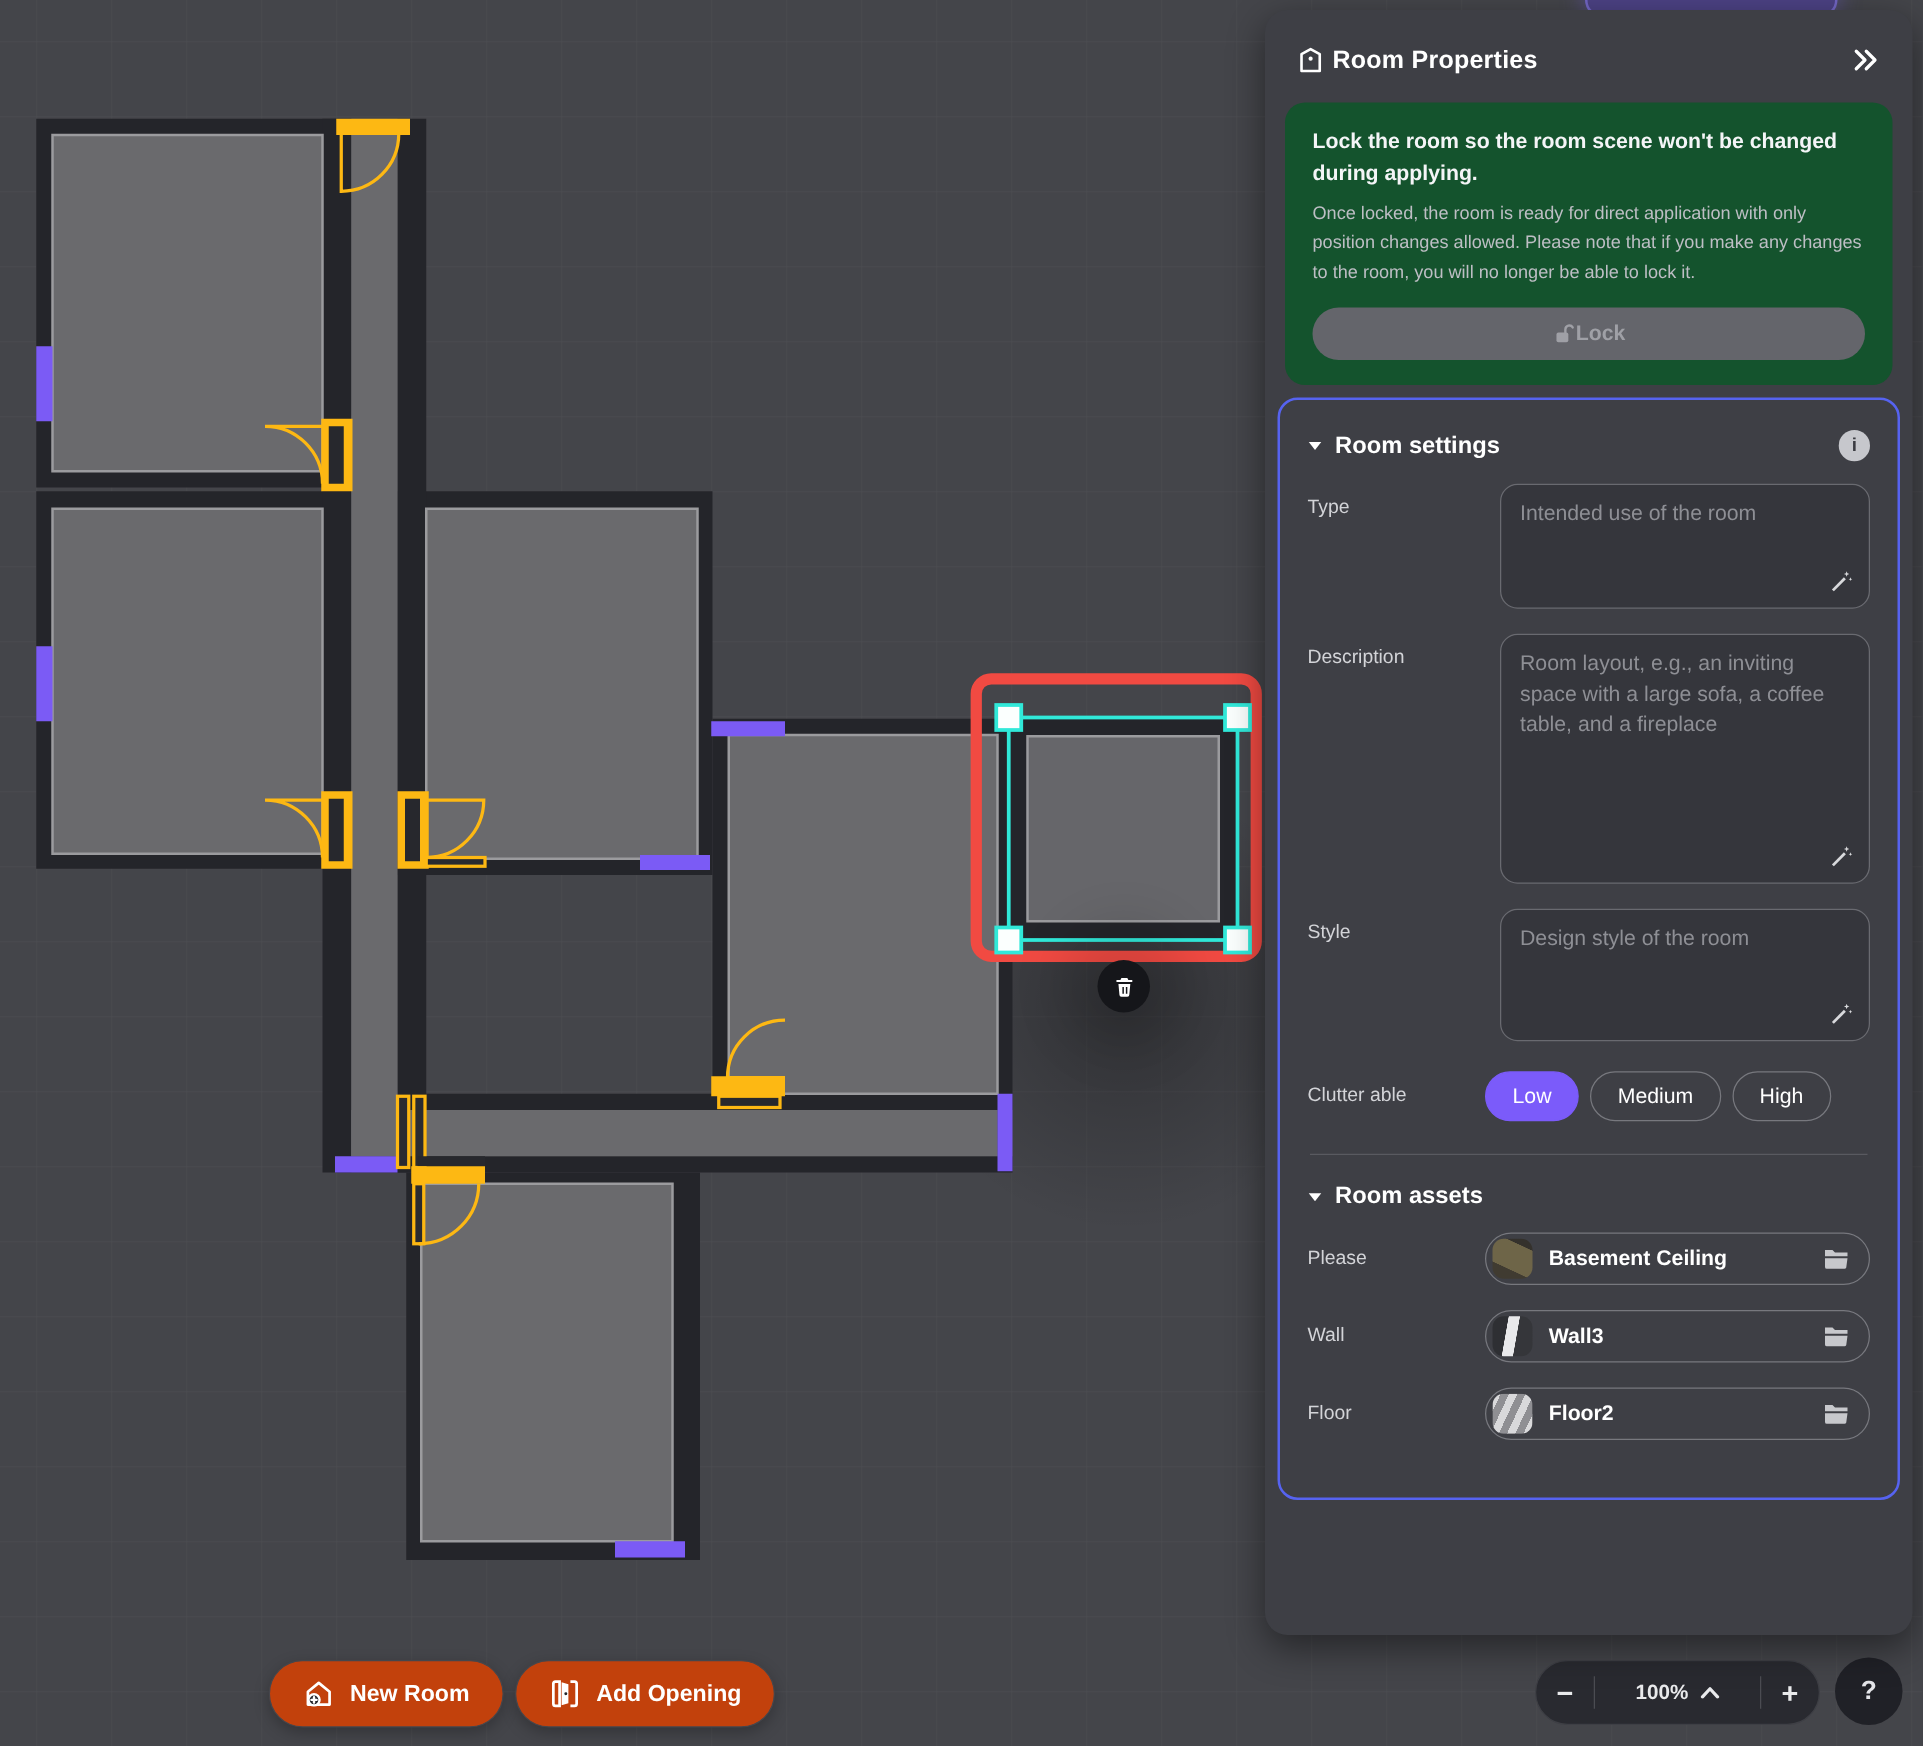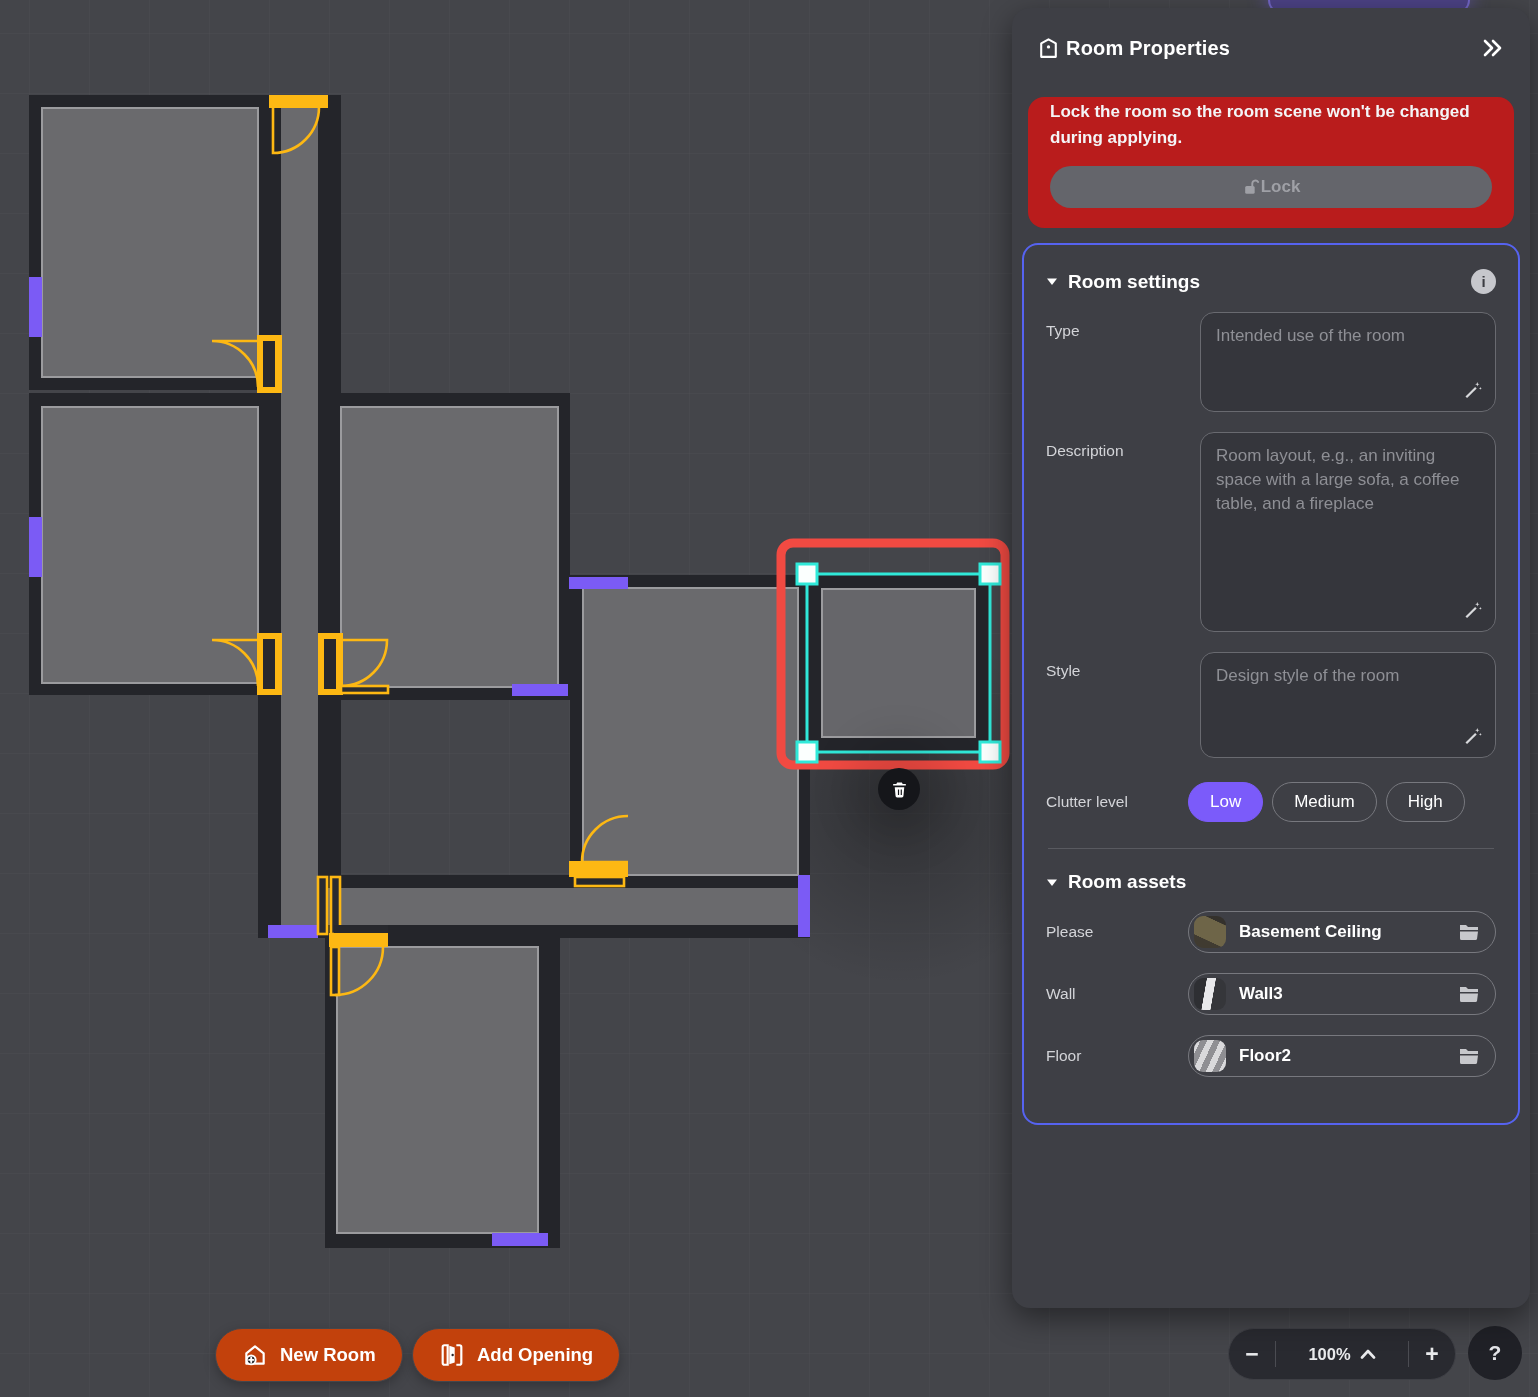"Lock the room so the" .lock-card { background: #b91c1c -> #14532d; margin: 15px 16px -> 0 16px; padding: 2px 22px 20px -> 18px 22px 20px }
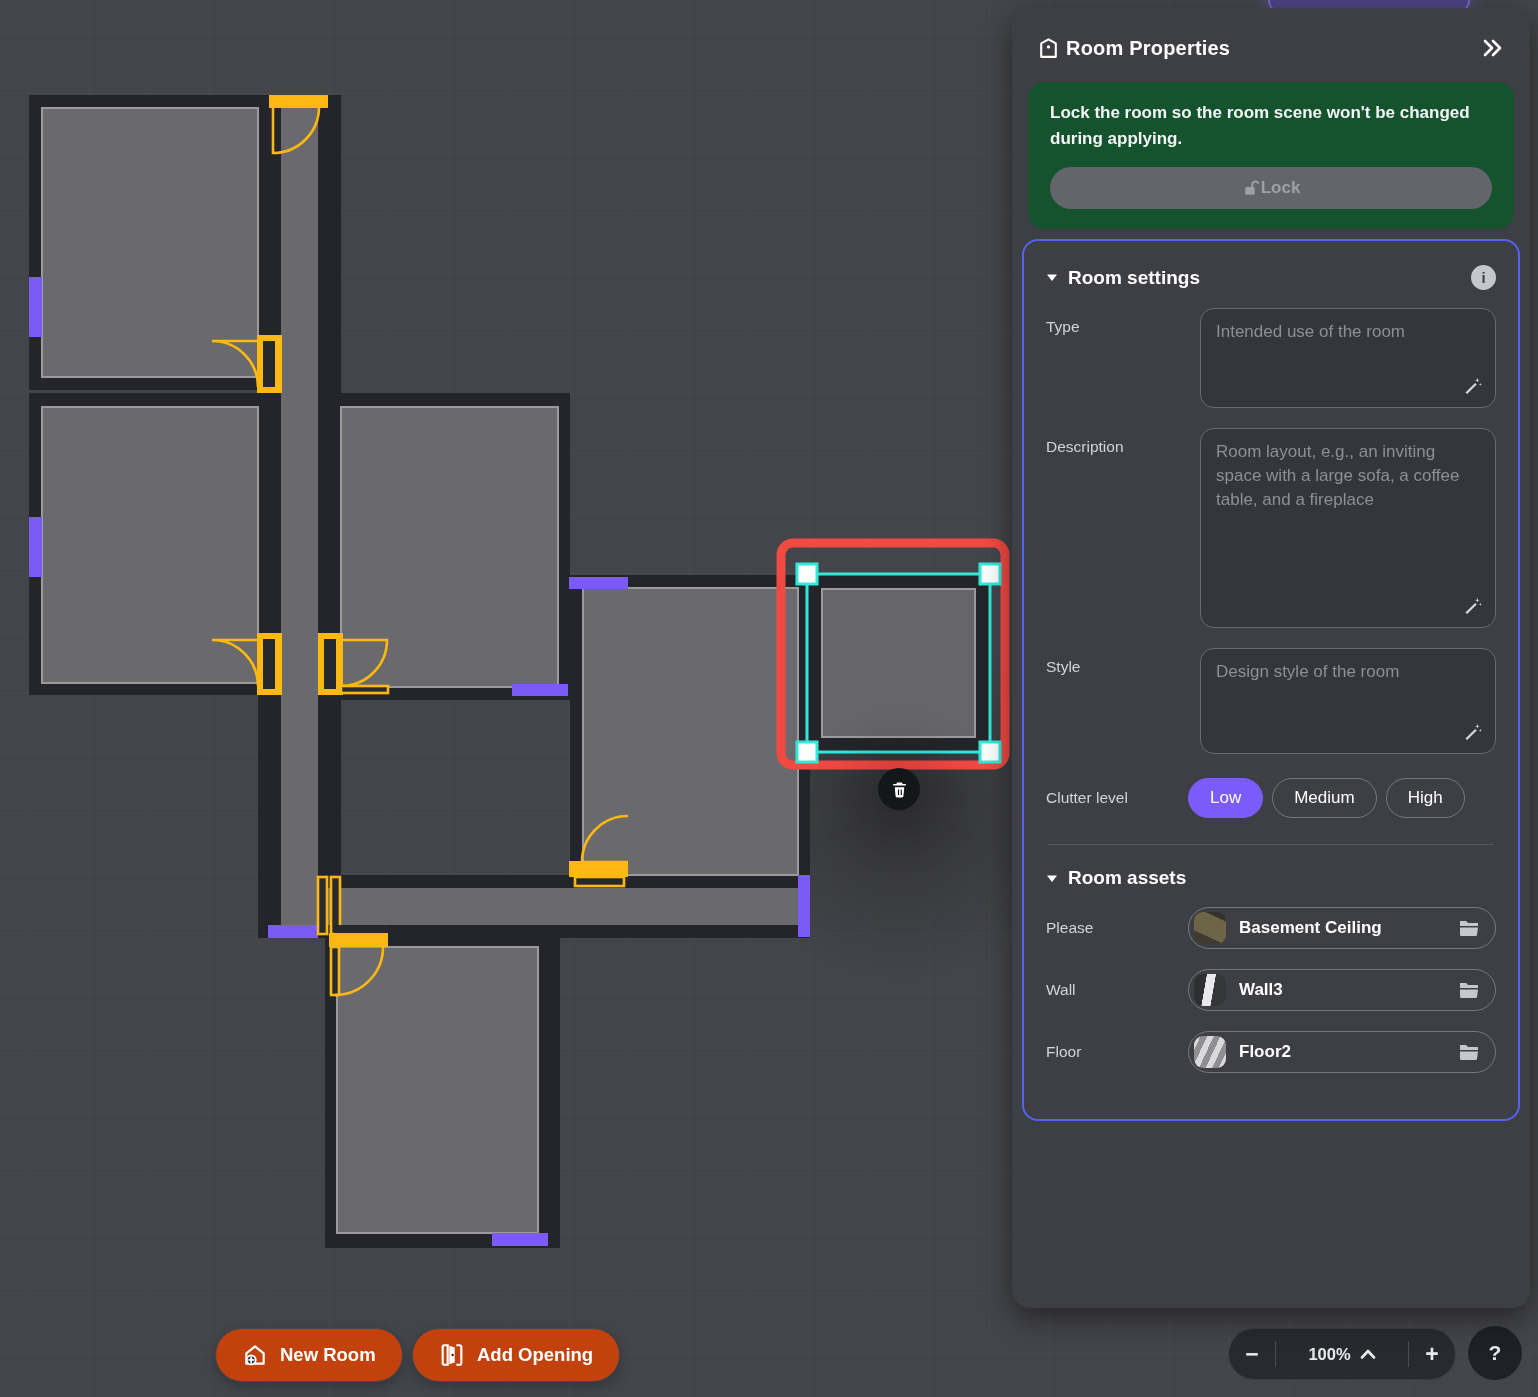"Once locked, the room is" div.lock-body { html: none -> <div>Once locked, the room is ready for direct application with only position changes allowed. Please note that if you make any changes to the room, you will no longer be able to lock it.</div> }
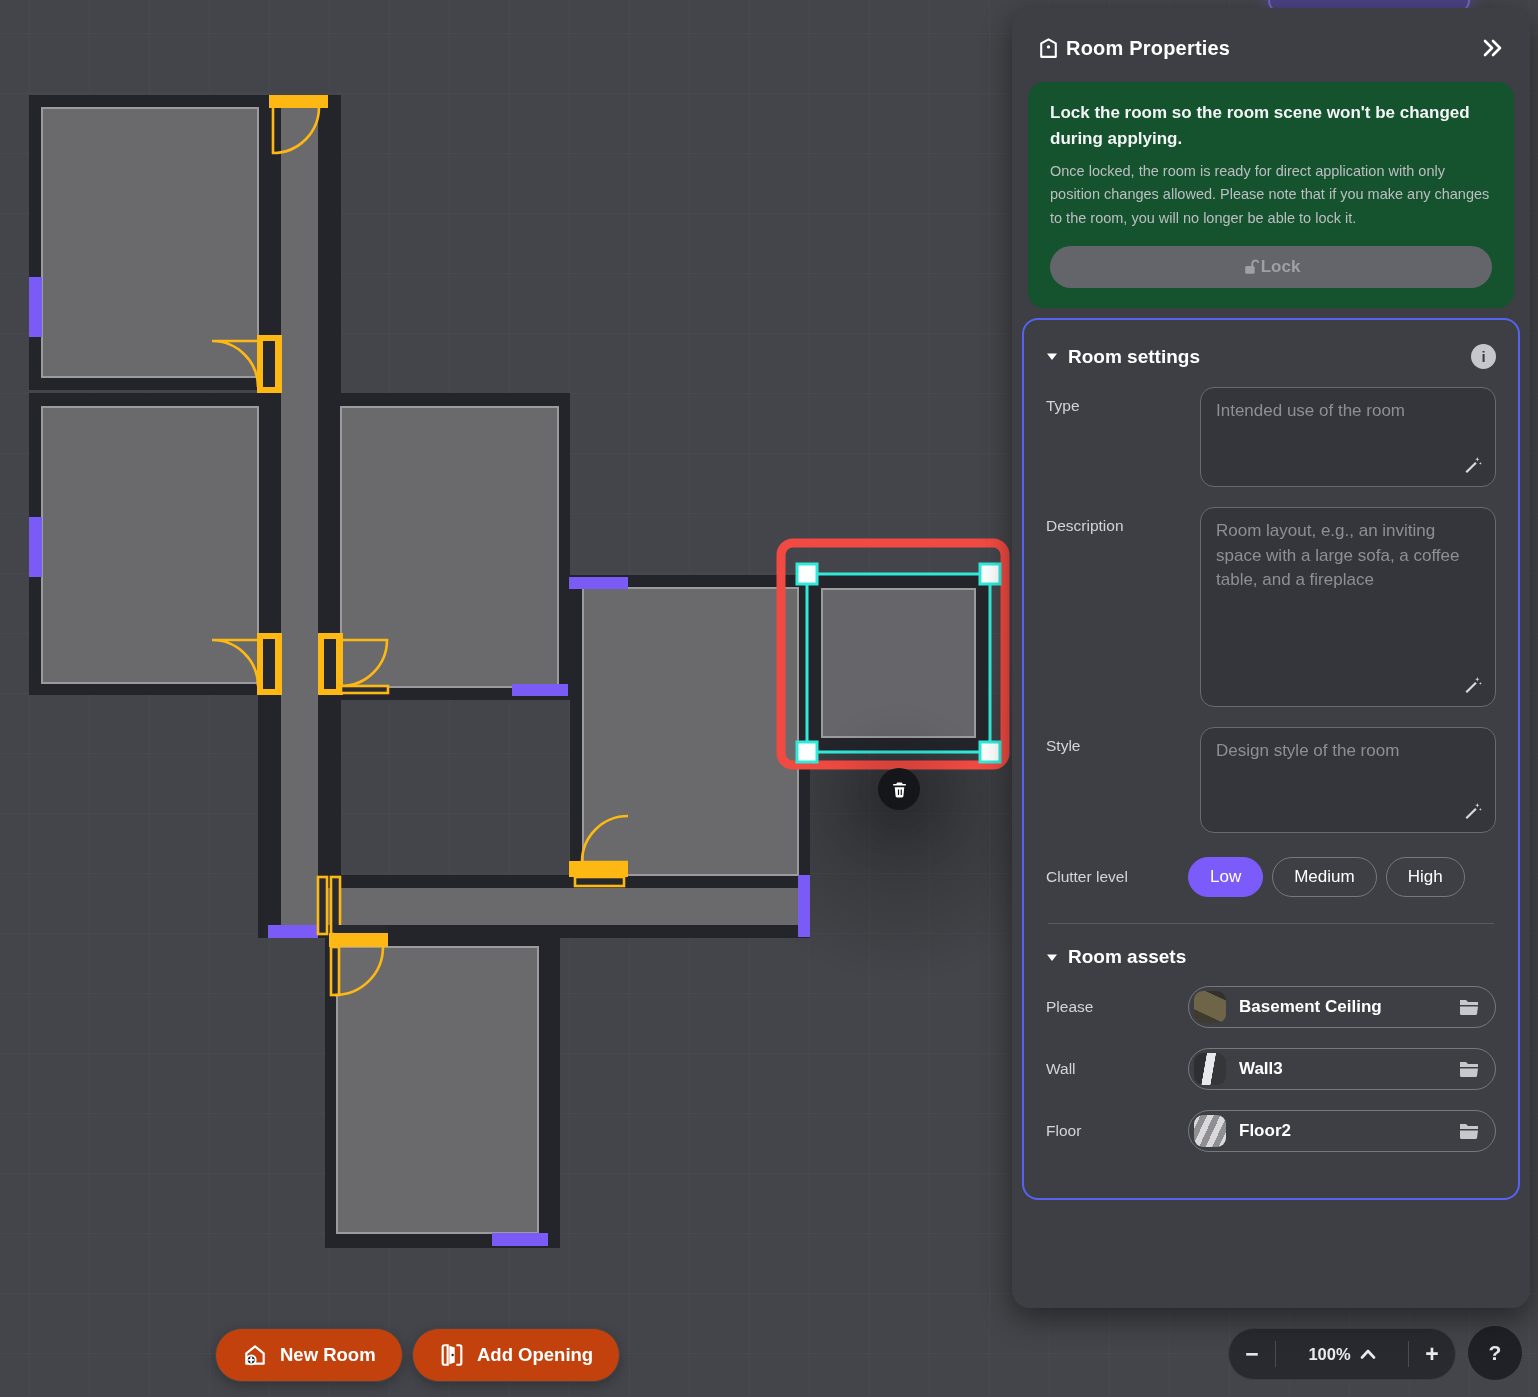"Clutter level" div.field-label { text: level -> able }
